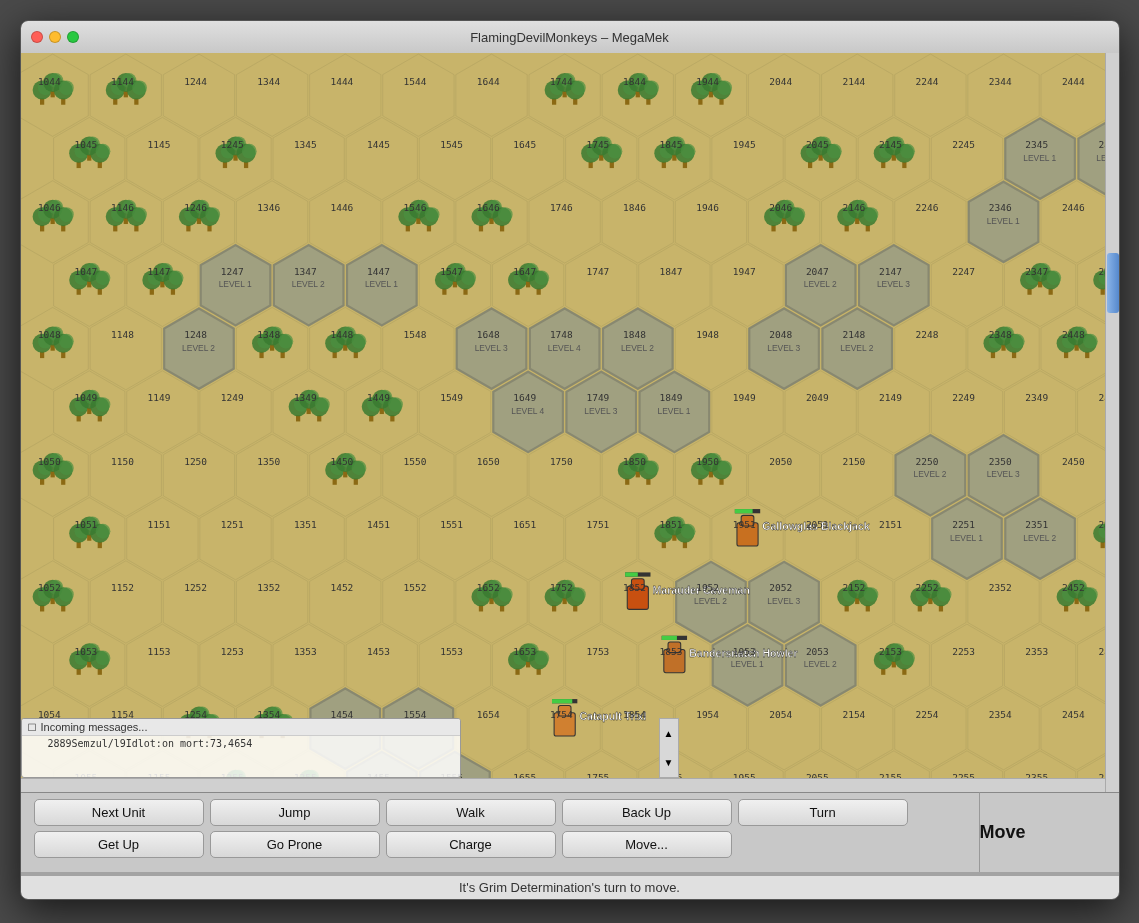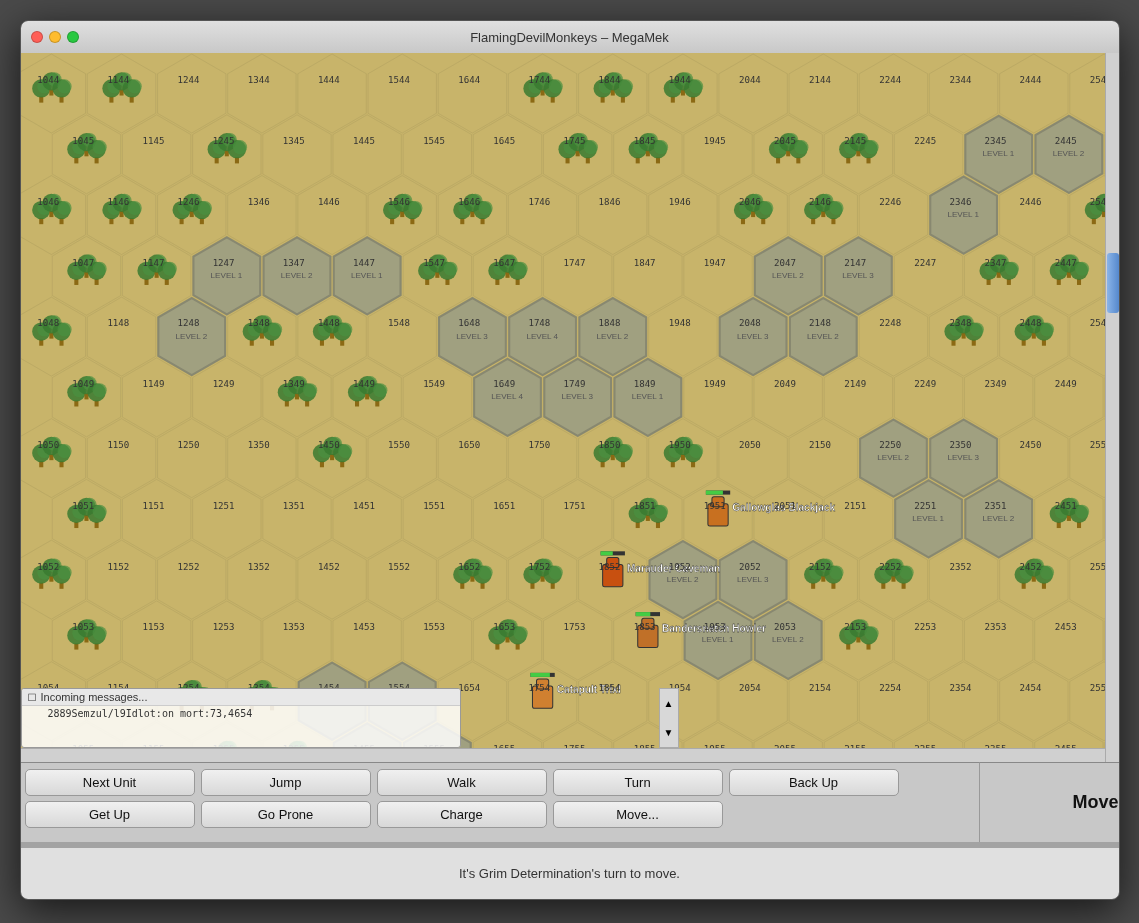"Next Unit" .button-panel { padding: 6px 4px -> 6px 13px }
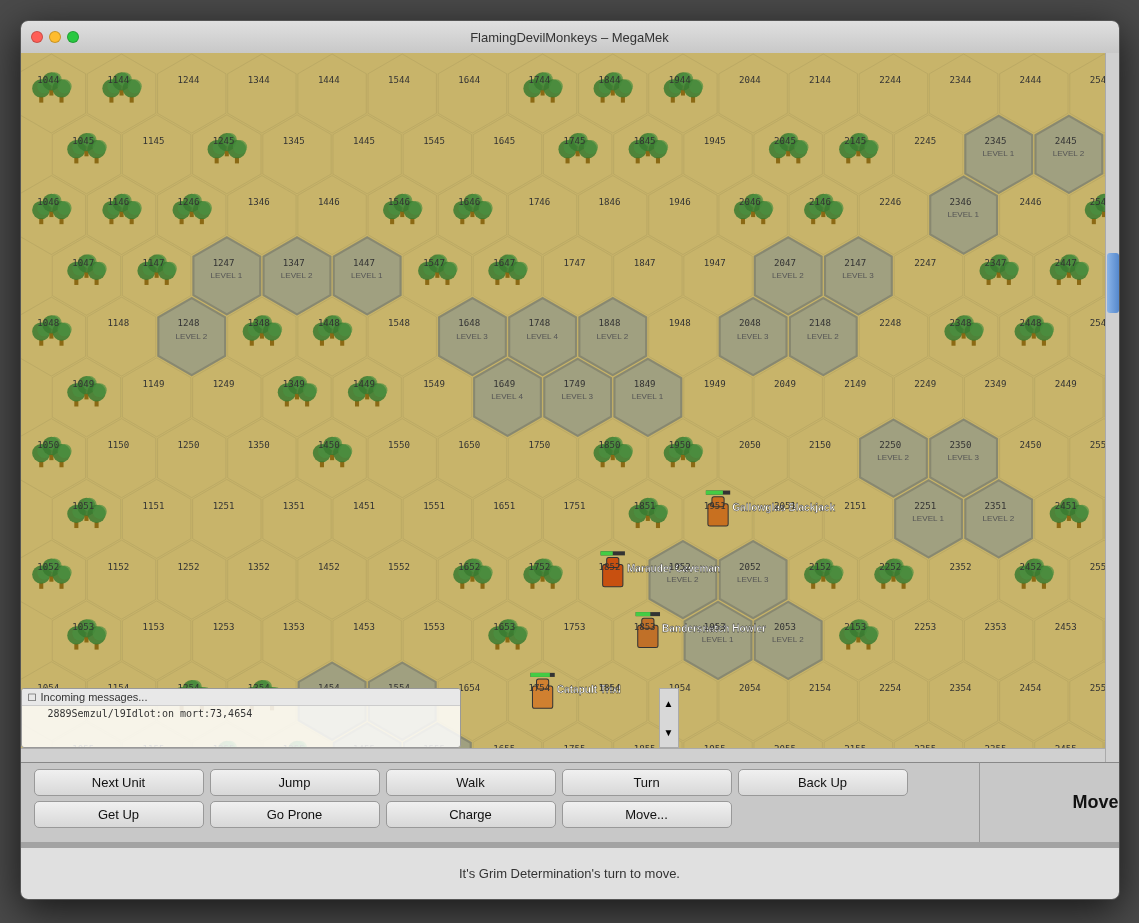"Turn" button.game-btn { order: before "Back Up" -> after "Back Up" }
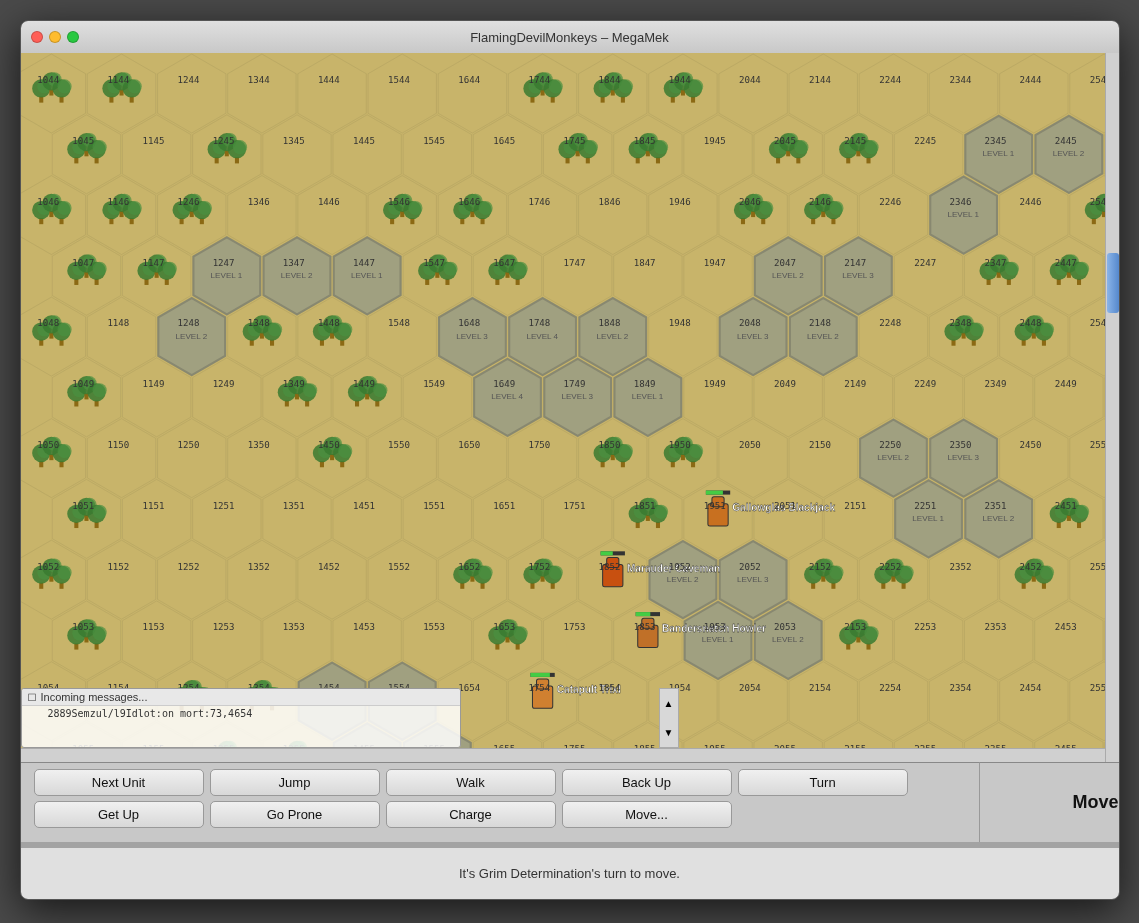"Move" .move-panel { justify-content: flex-end -> flex-start }
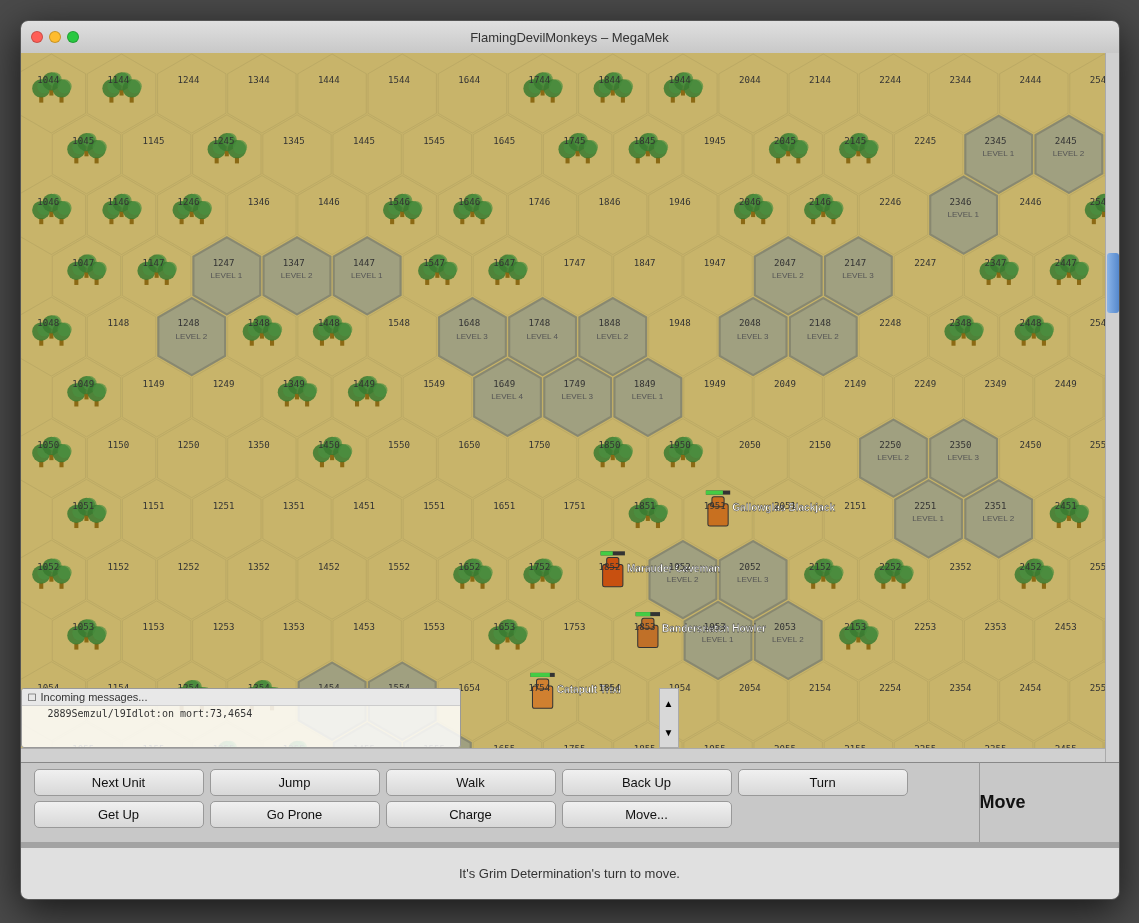"It's Grim Determination's turn to" .status-bar { border-top: 6px solid #a3a3a3 -> 4px solid #a3a3a3; padding: 18px -> 4px }
